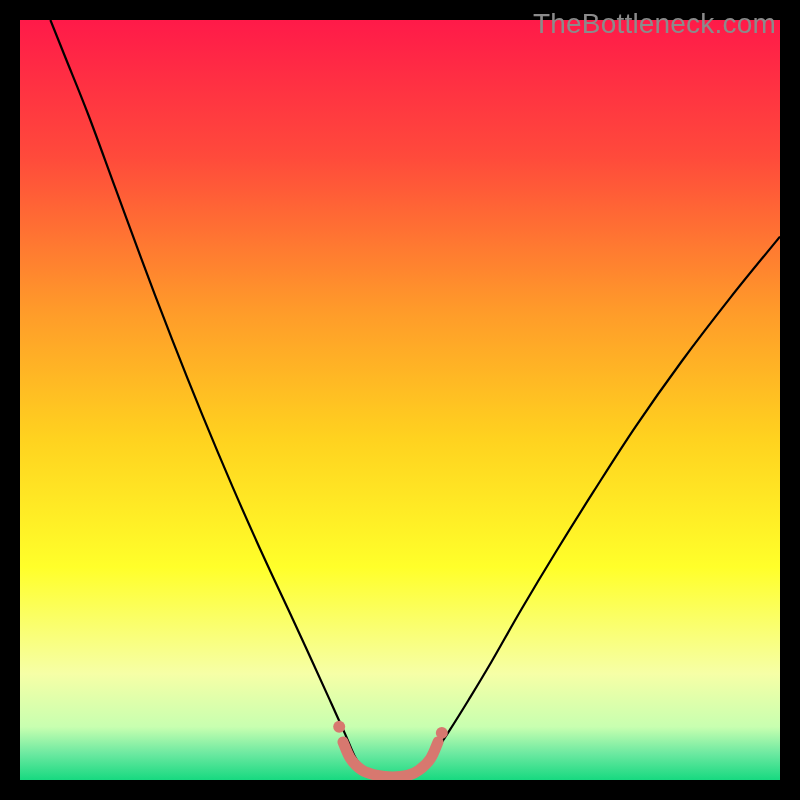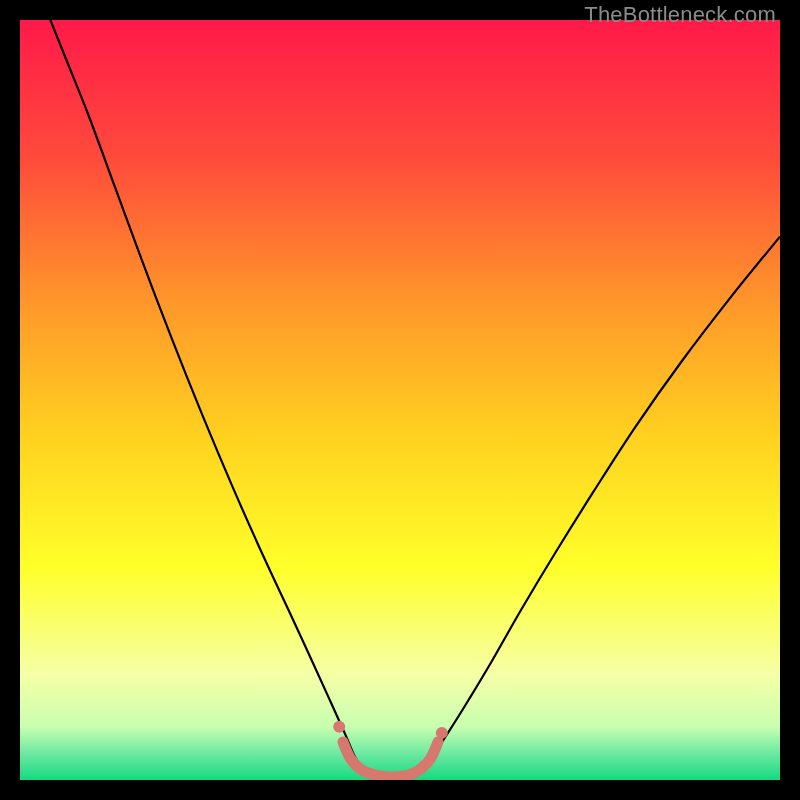"TheBottleneck.com" .watermark { font-size: 22px -> 28px; top: 2px -> 8px }
